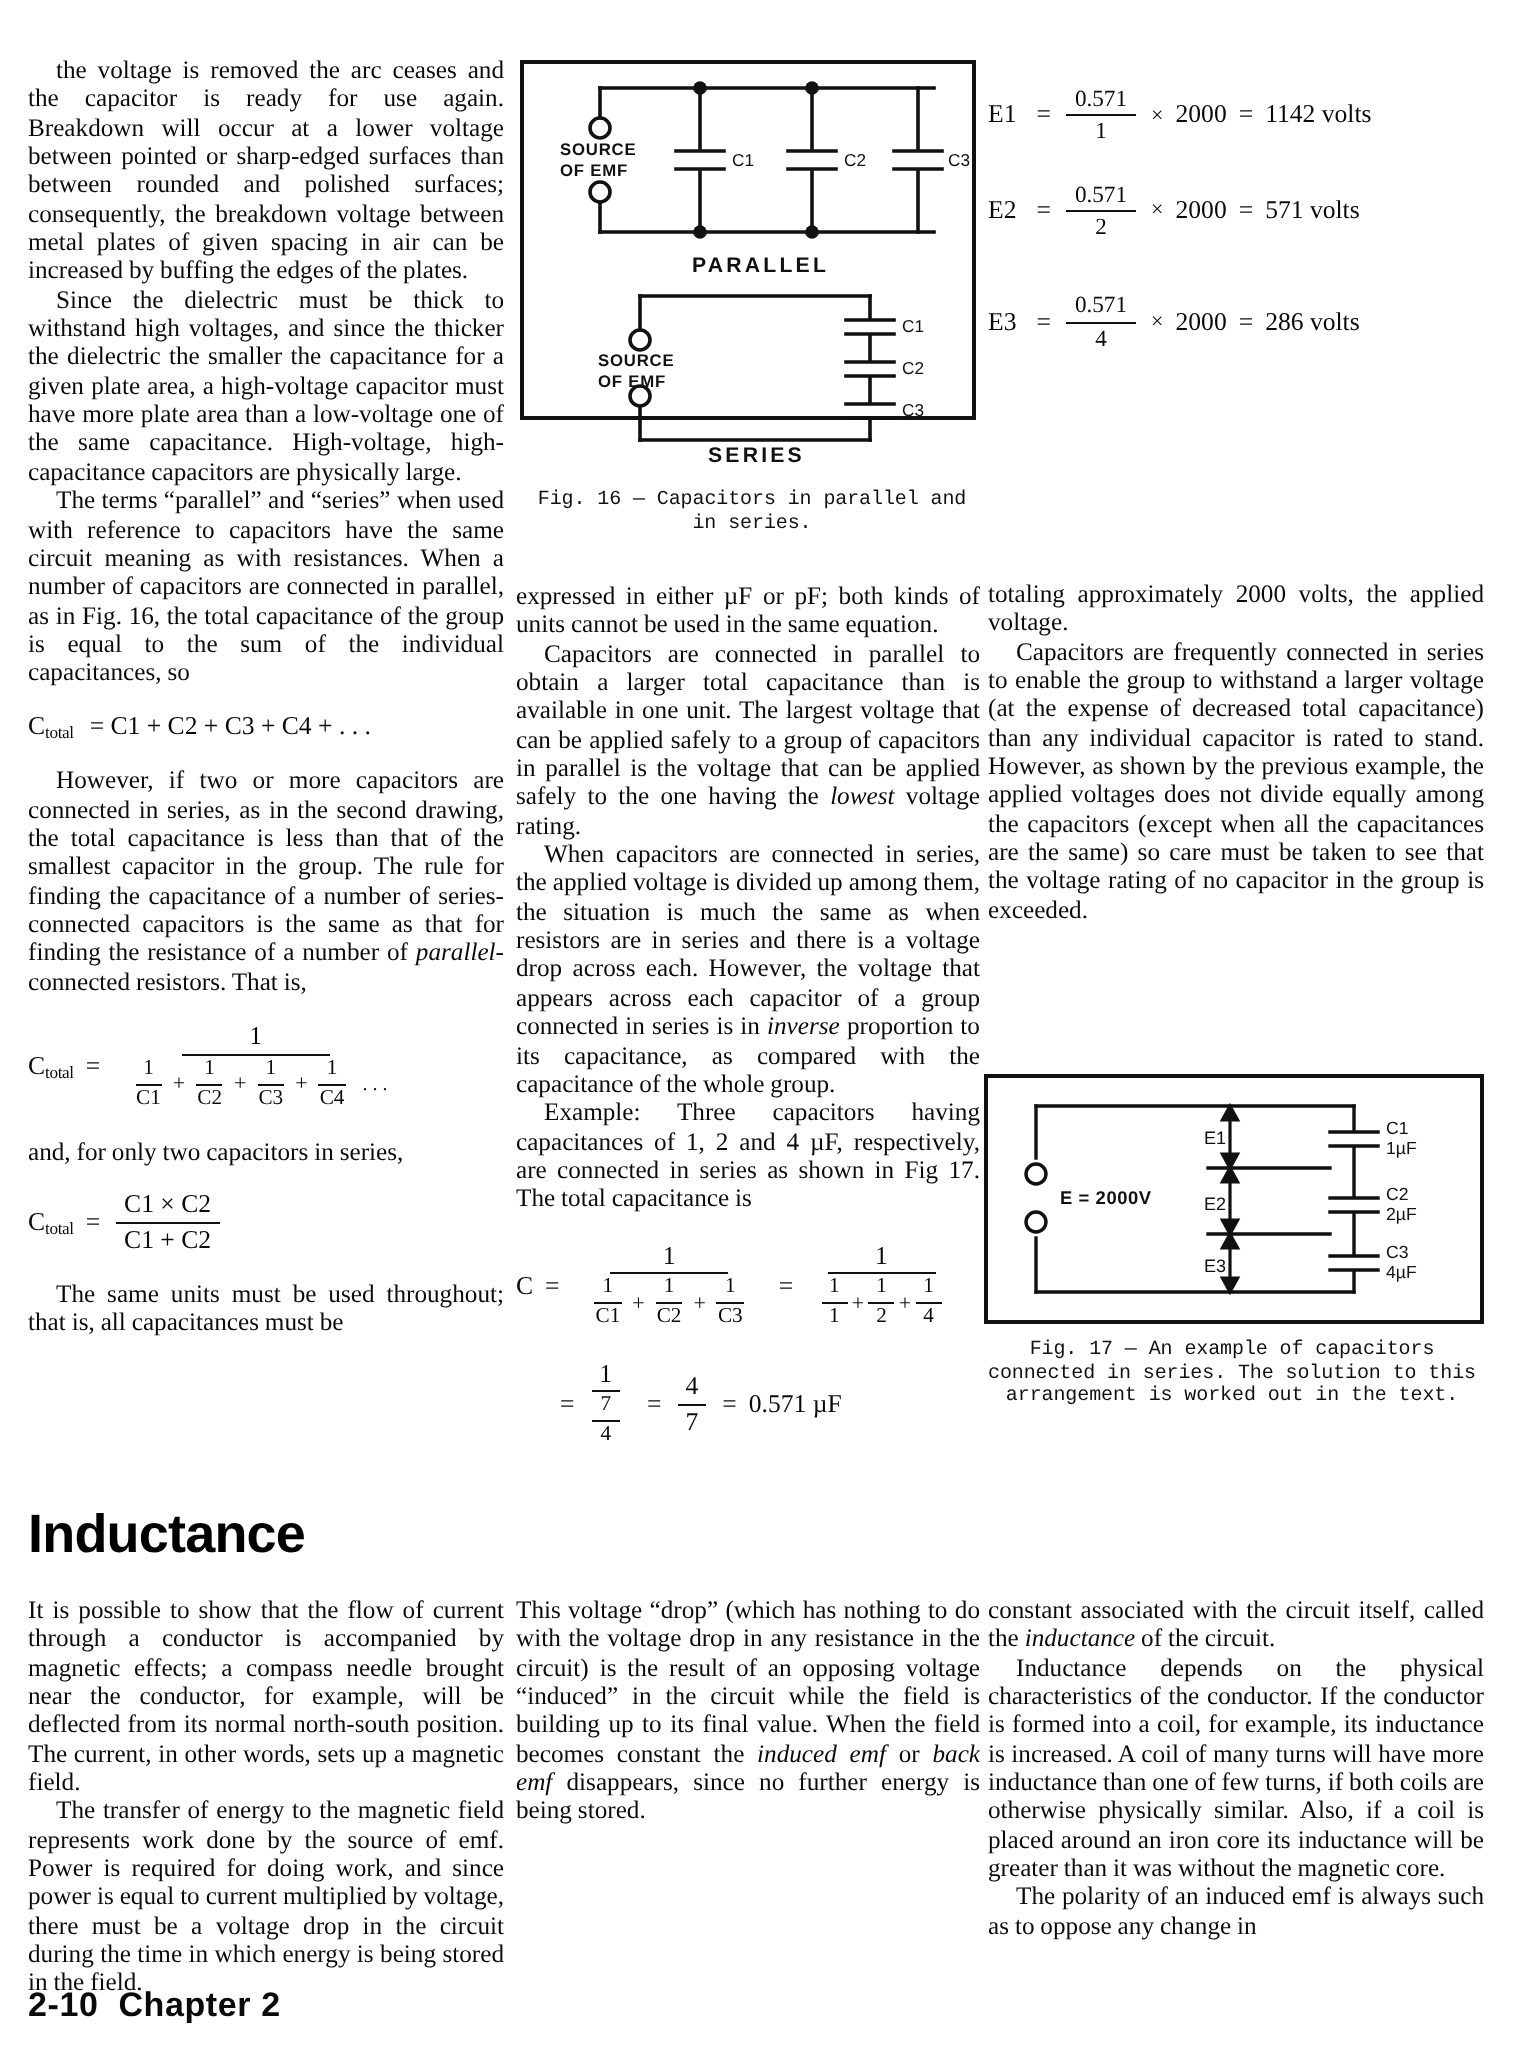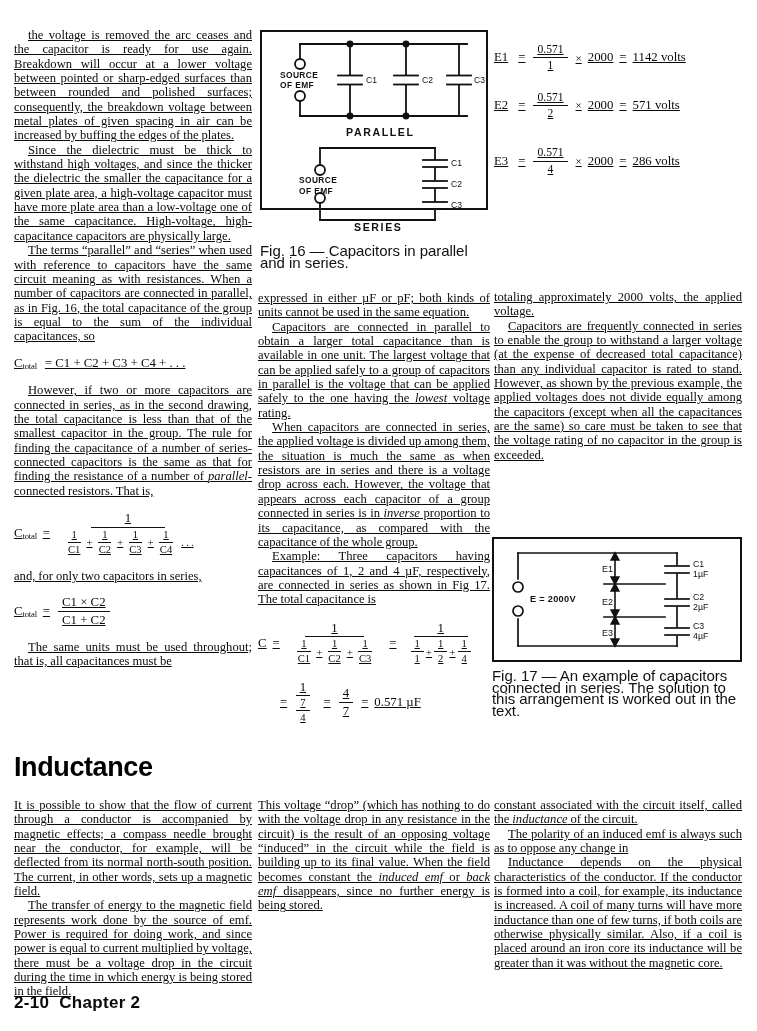"the voltage is removed the" .col { text-decoration: underline -> none }
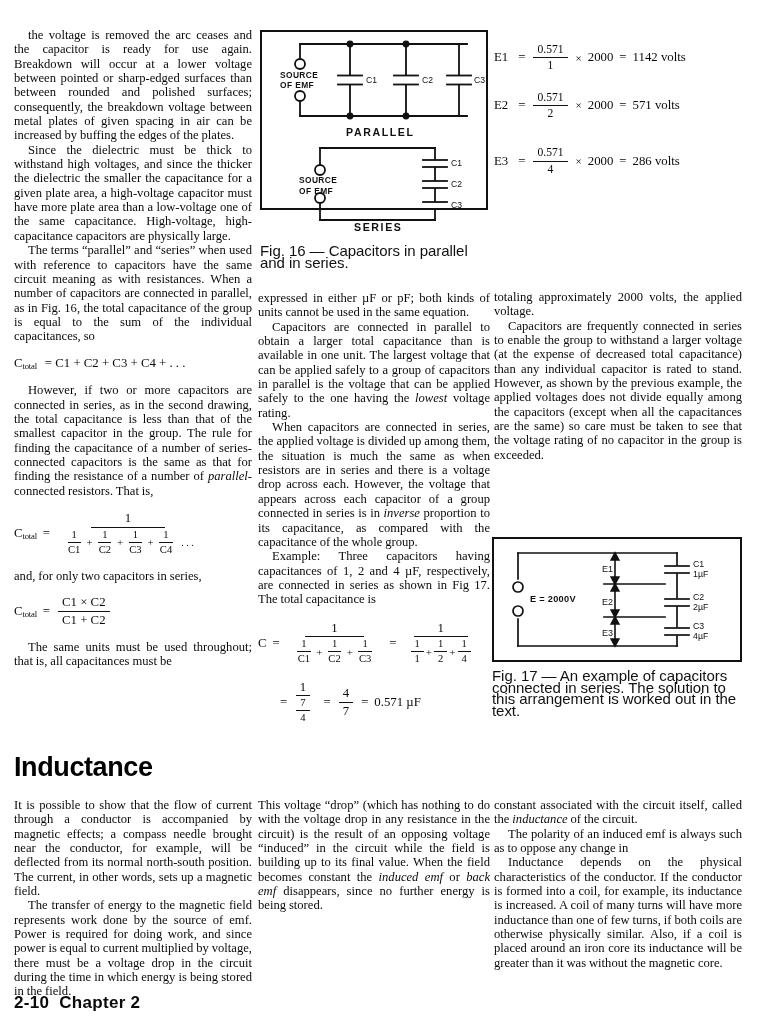"Fig. 16 — Capacitors in" .figcap { font-family: Liberation Sans, sans-serif -> Liberation Mono, monospace; font-size: 15px -> 10px; text-align: none -> center }
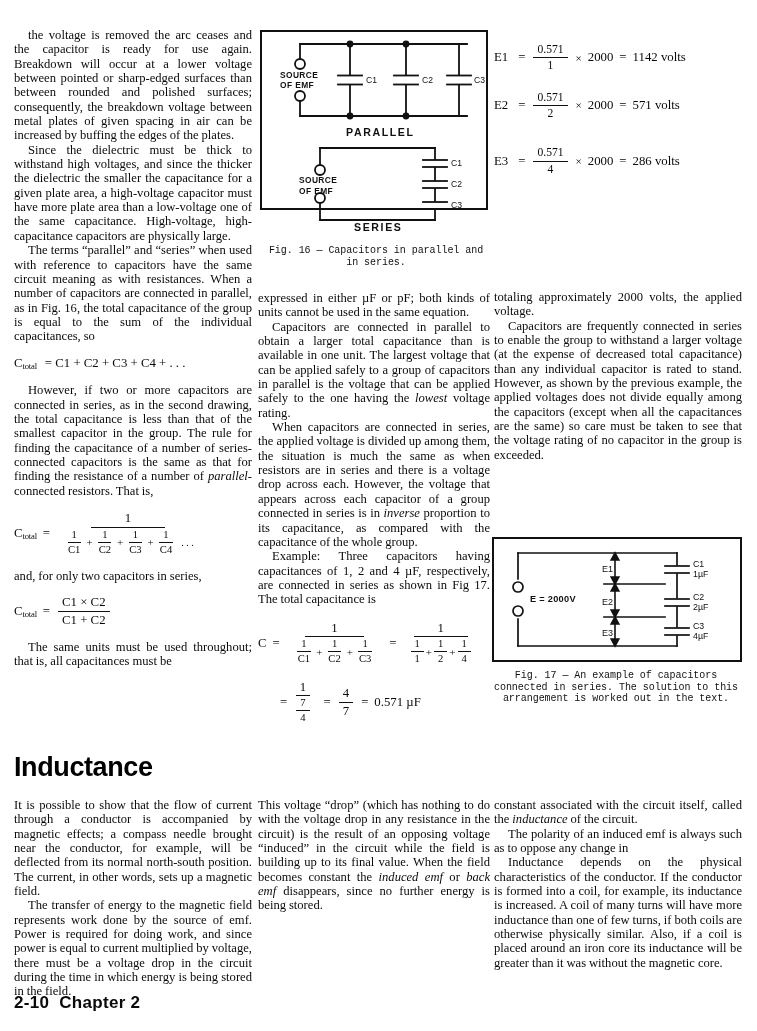"The polarity of an induced" p { order: before "Inductance depends on the physical" -> after "Inductance depends on the physical" }
